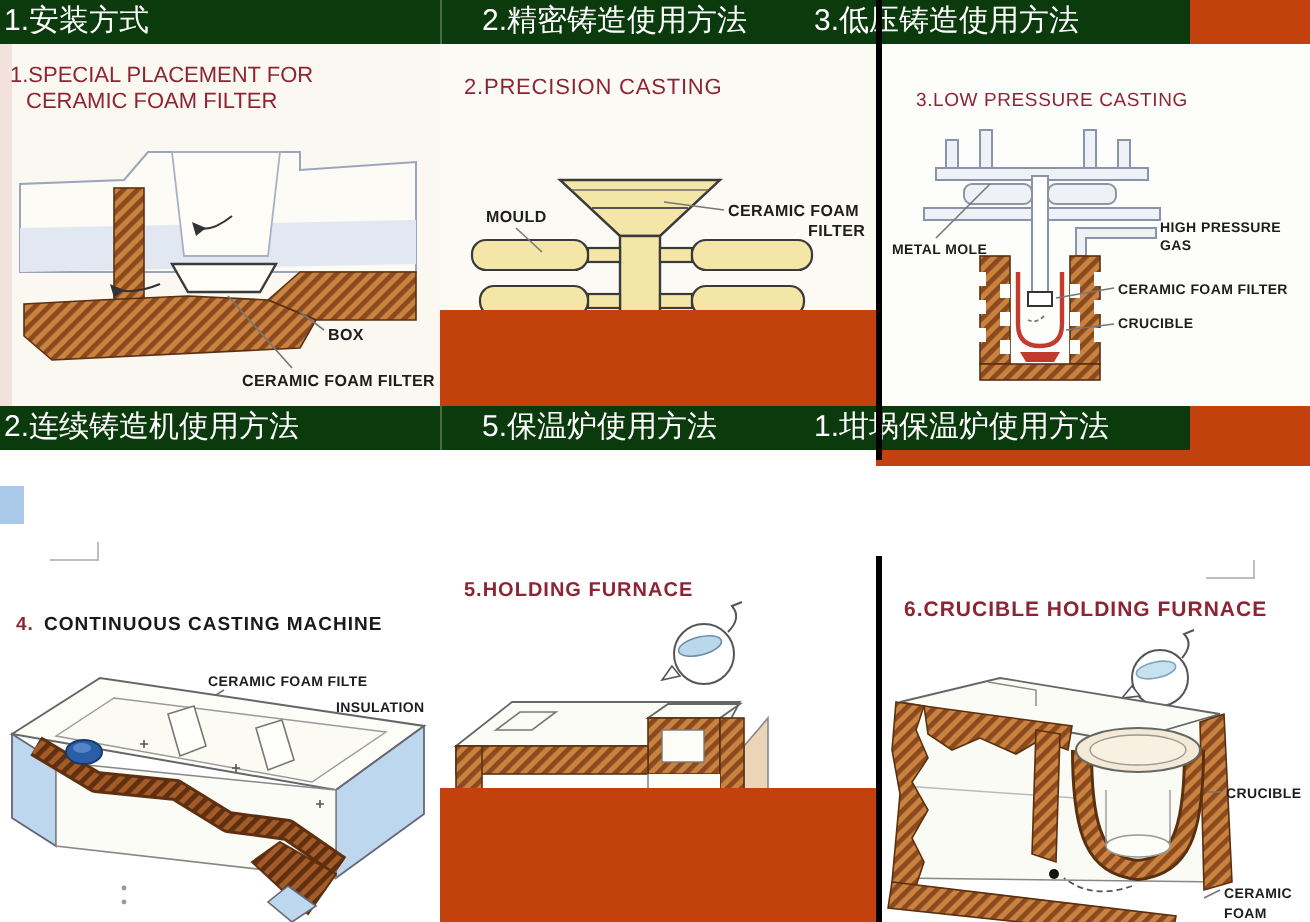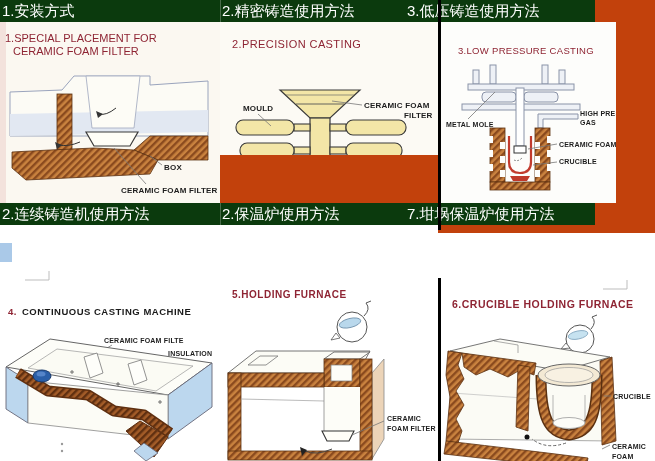"2.精密铸造使用方法" .hc2 { padding-left: 1px -> 20px }
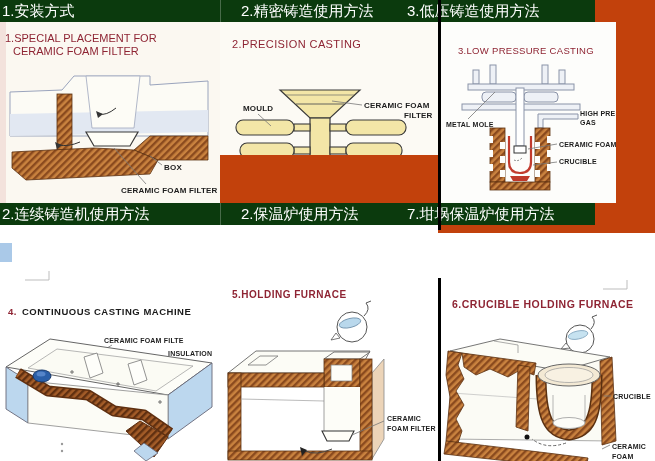"3.LOW PRESSURE CASTING" #p3 { width: 178px -> 217px }
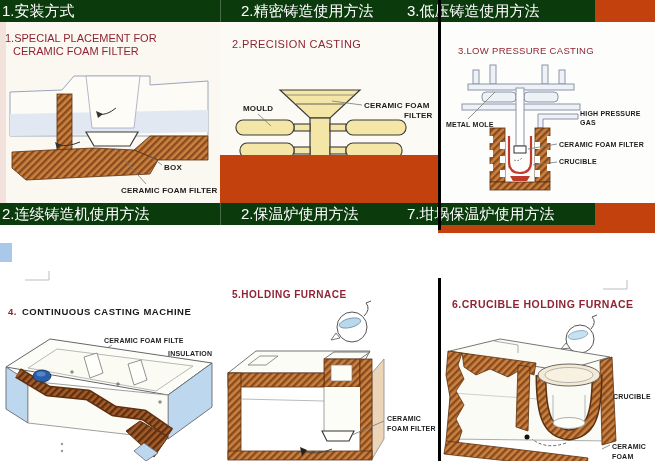"2.保温炉使用方法" span { text: 2 -> 5 }
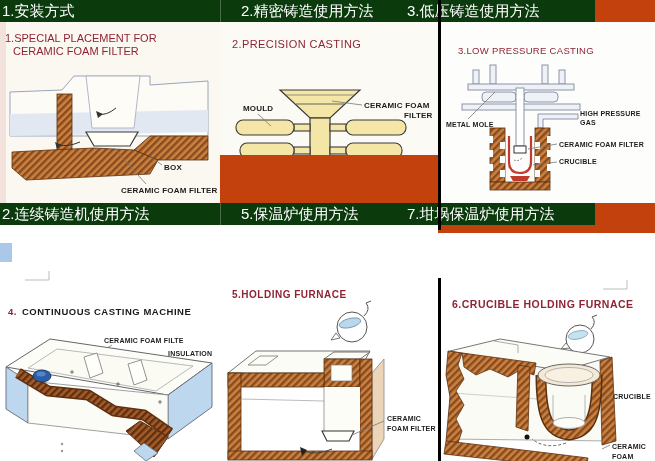"7.坩埚保温炉使用方法" span { text: 7 -> 1 }
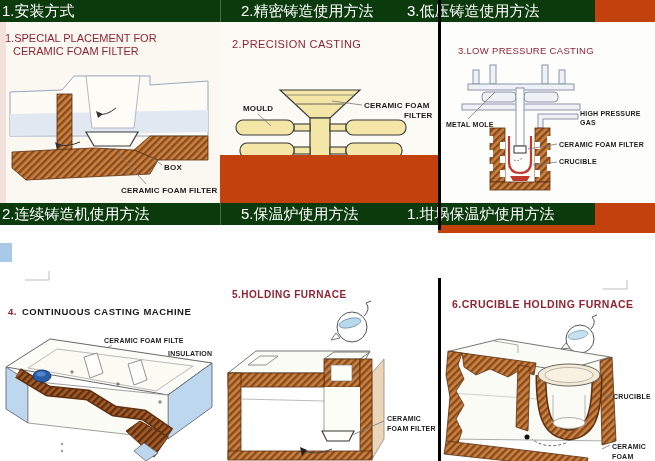"5.HOLDING FURNACE" #p5 { height: 236px -> 169px }
